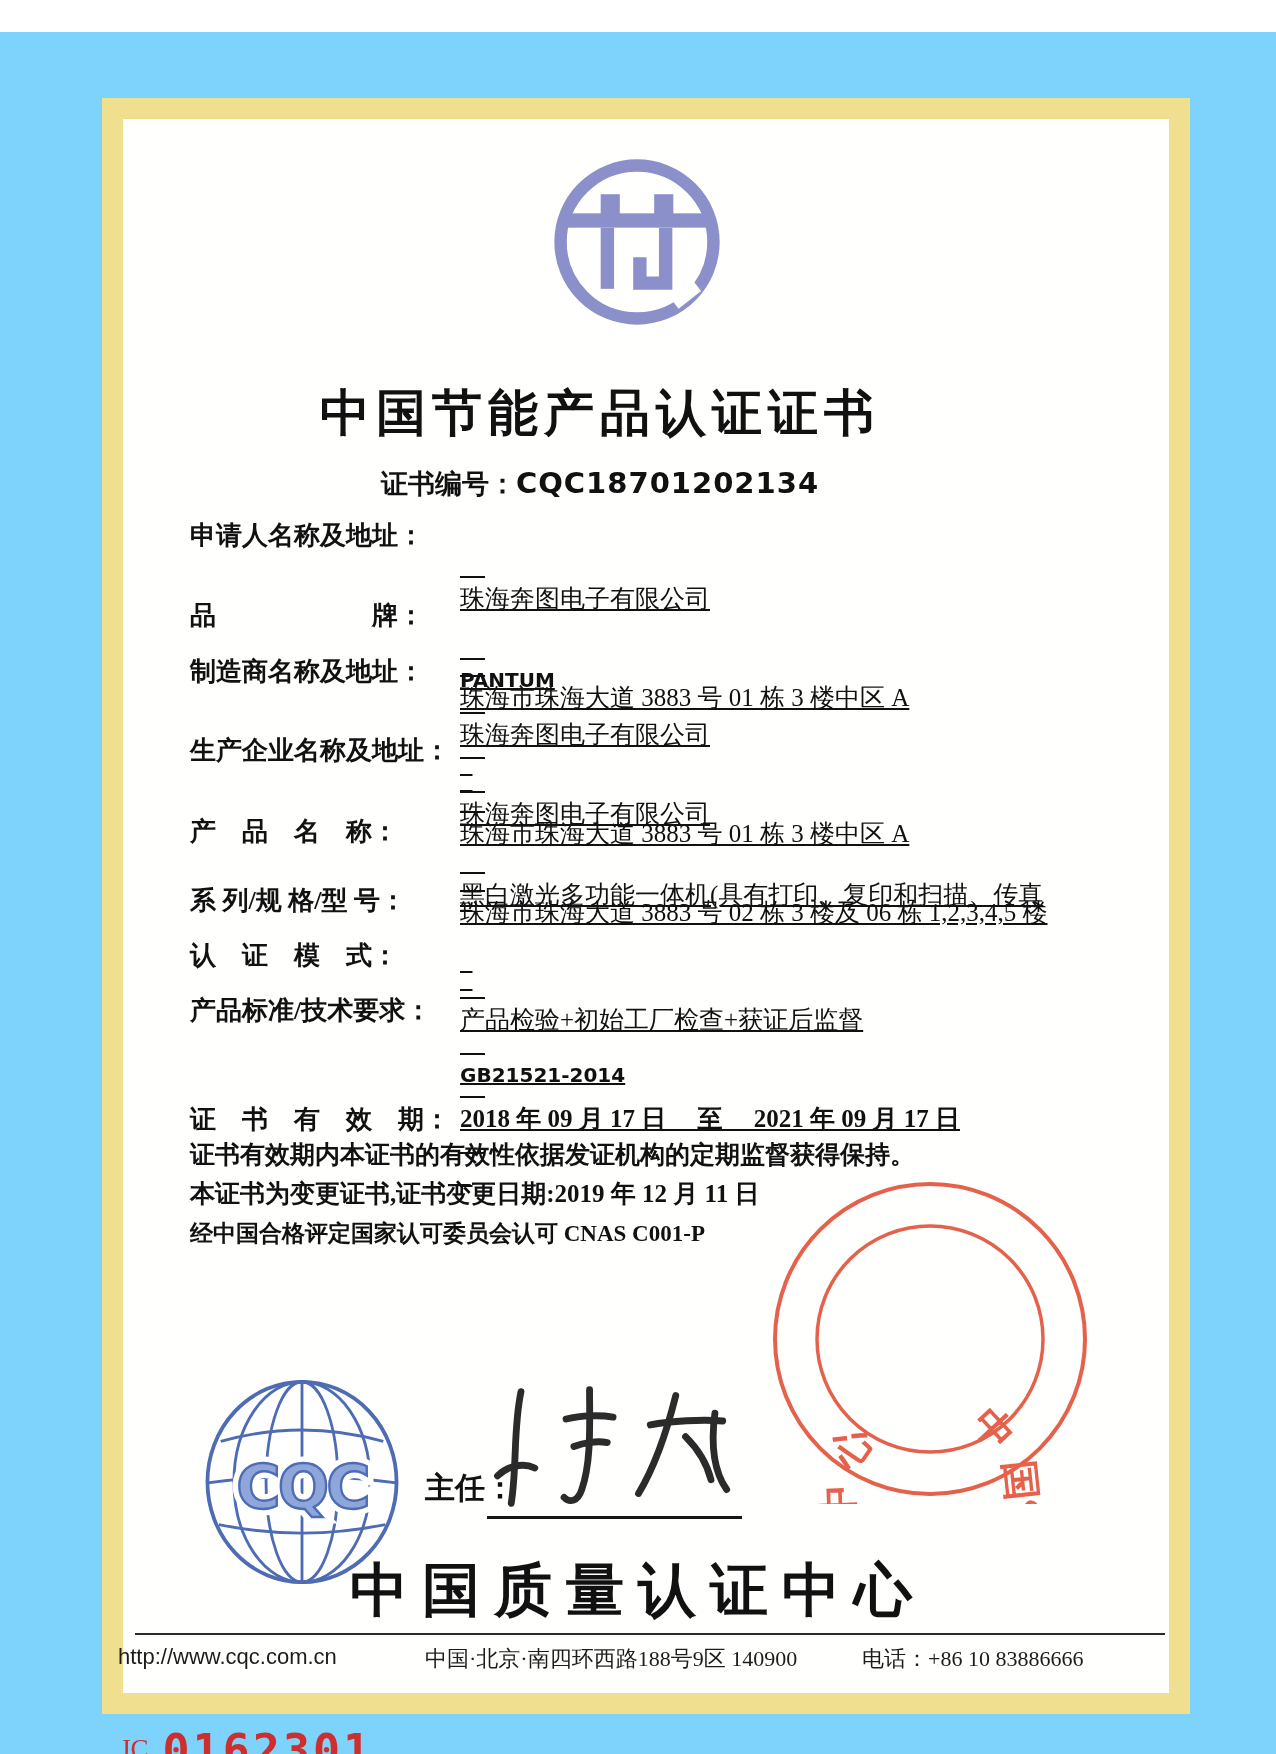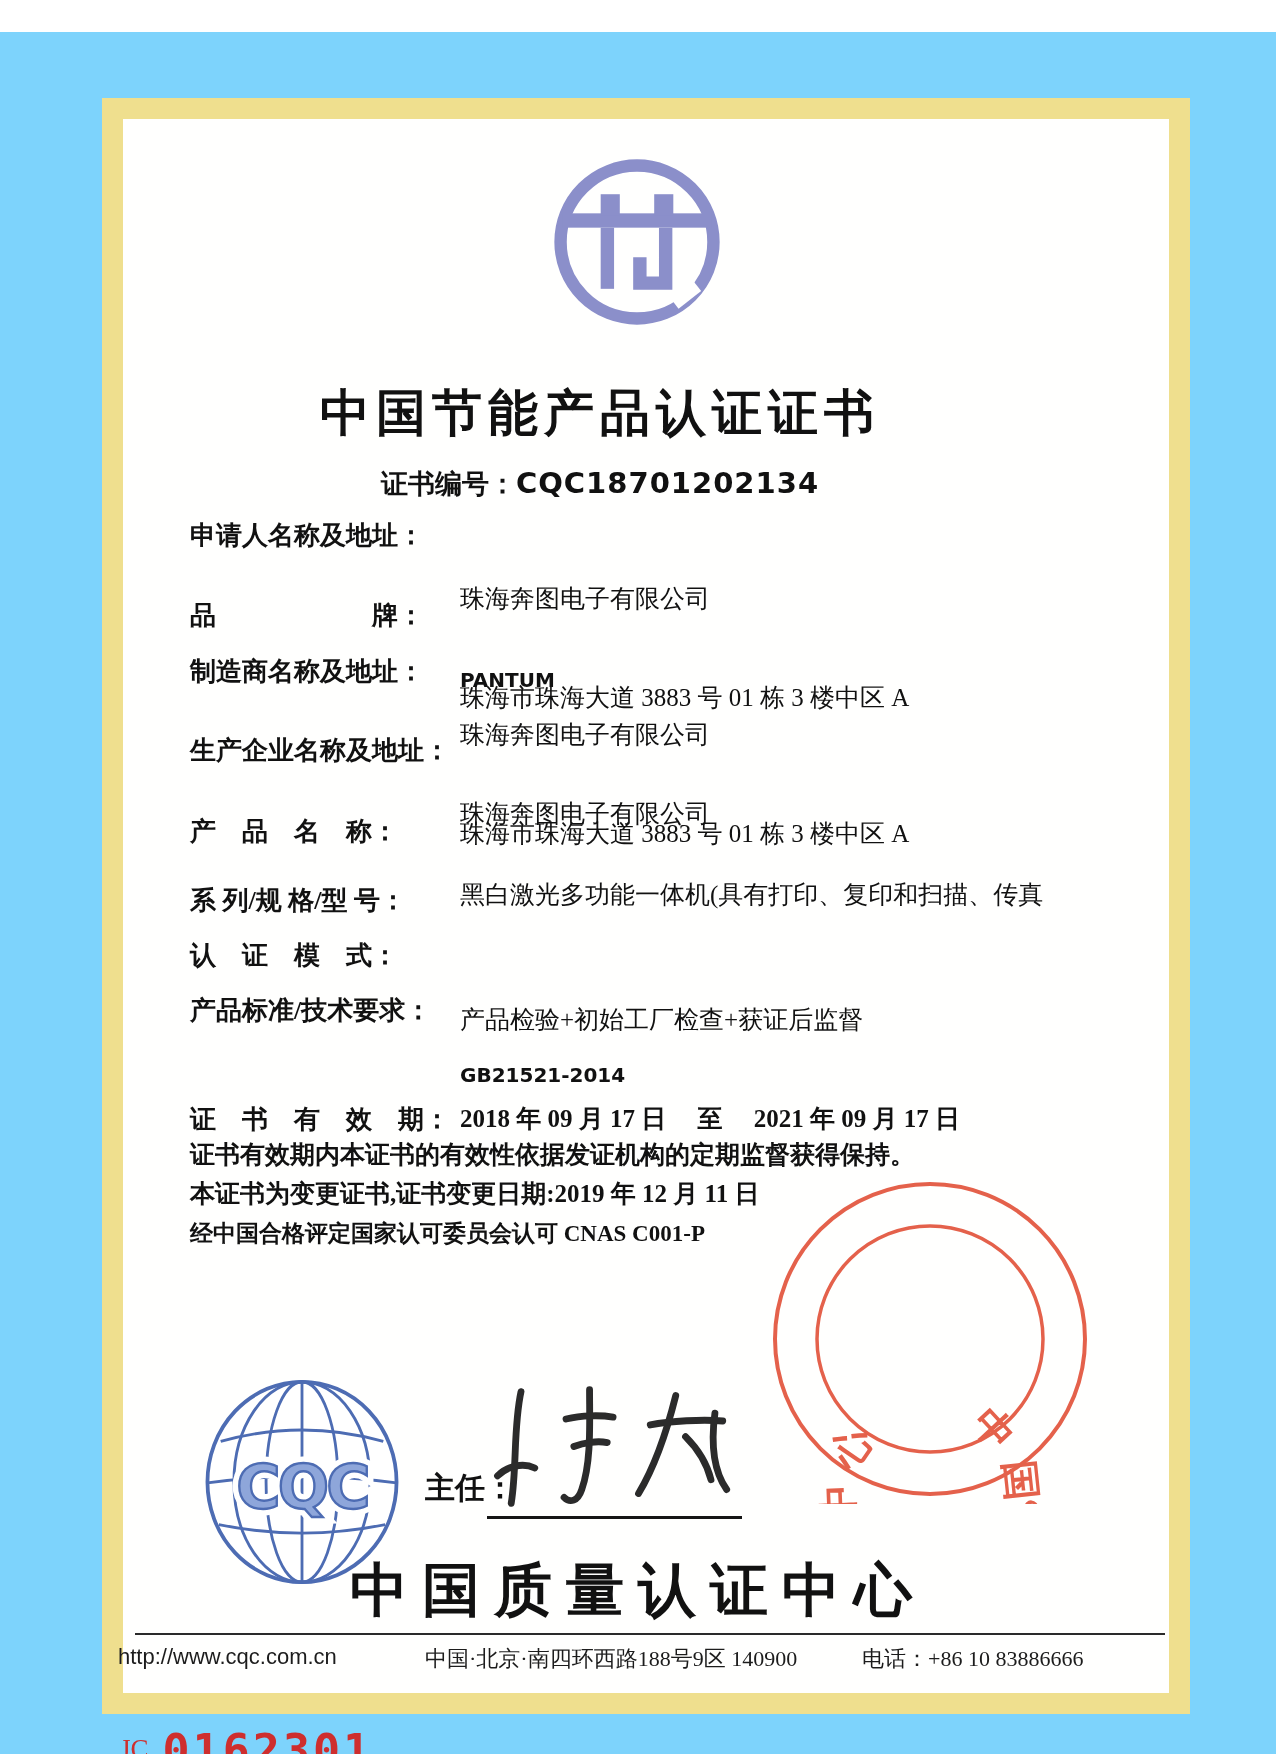"珠海奔图电子有限公司" .val { text-decoration: none -> underline }
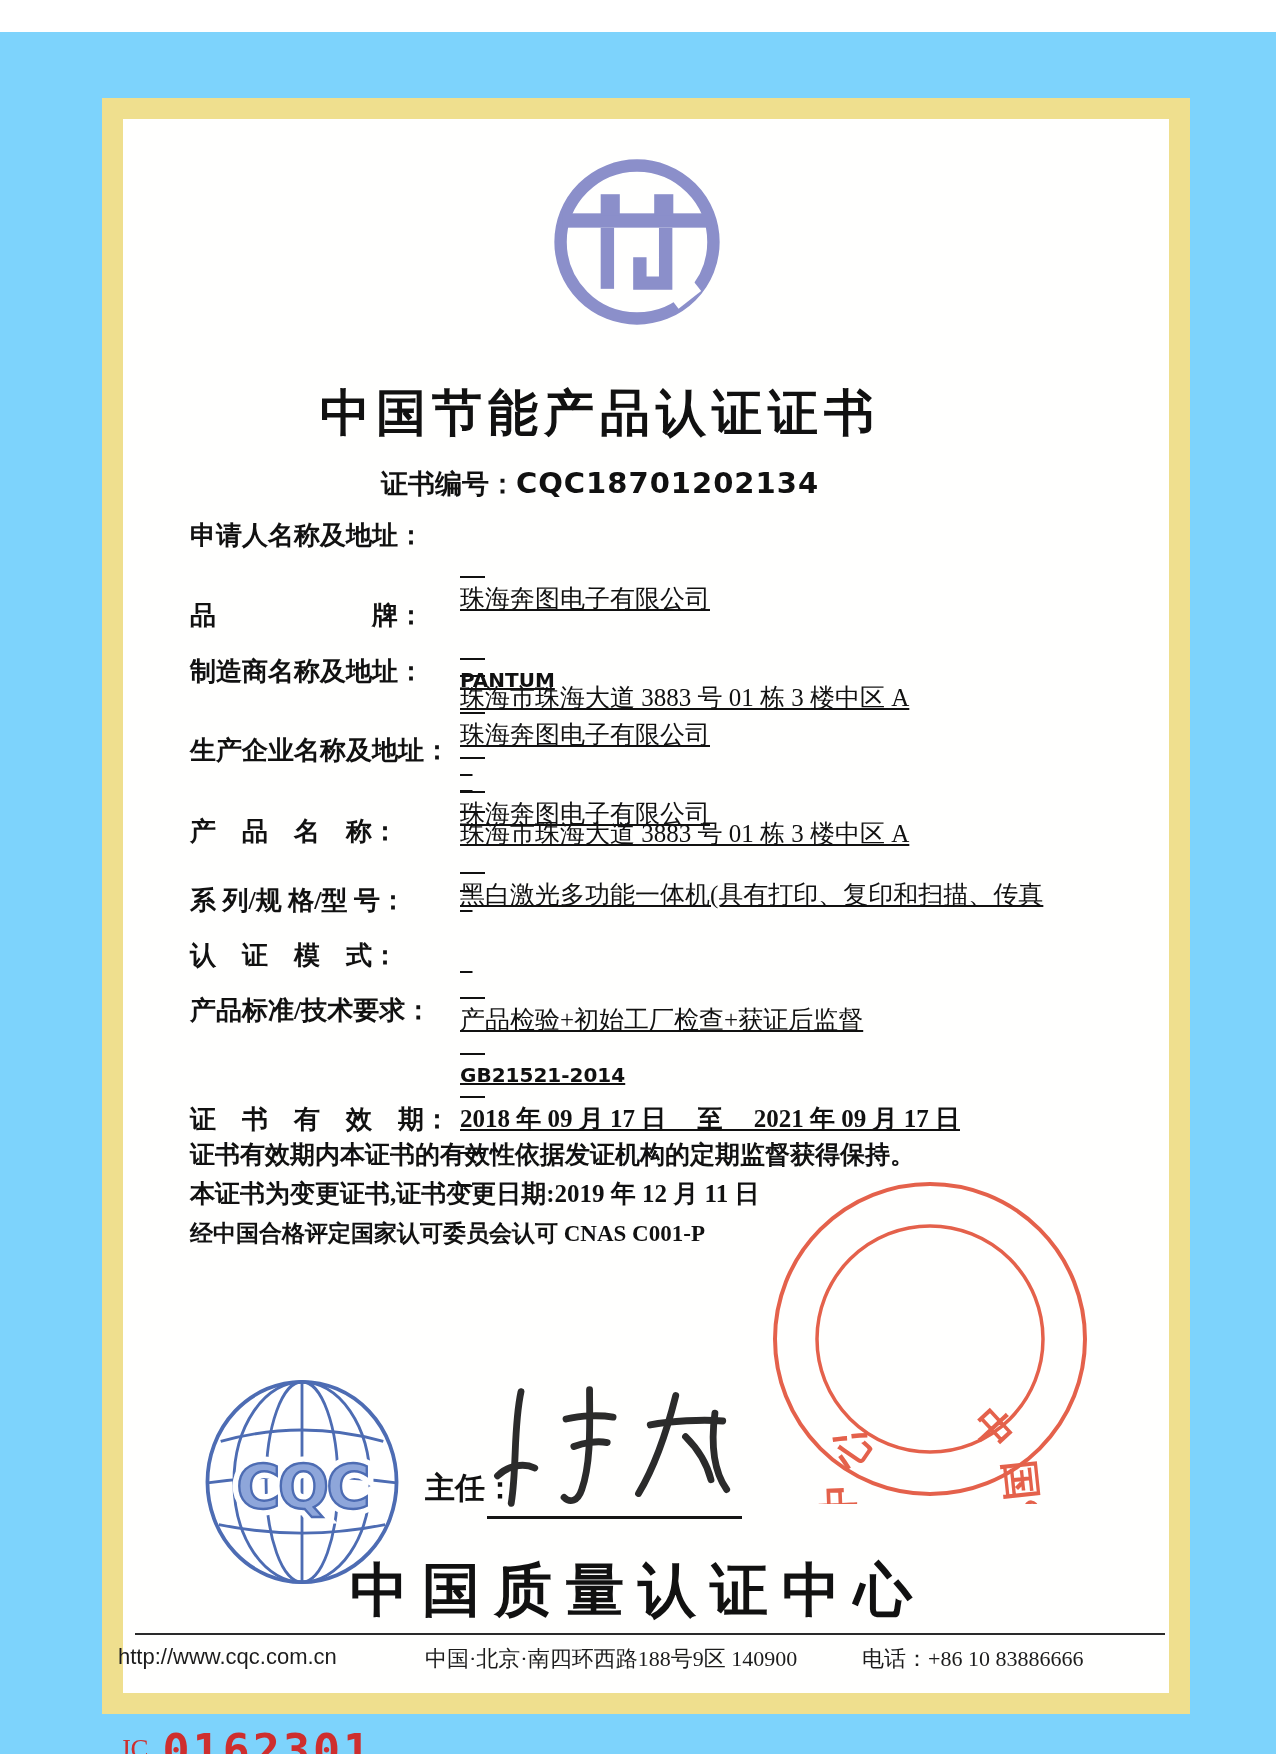"珠海市珠海大道 3883 号 02 栋" div.l2 { html: none -> <div>珠海市珠海大道 3883 号 02 栋 3 楼及 06 栋 1,2,3,4,5 楼</div> }
